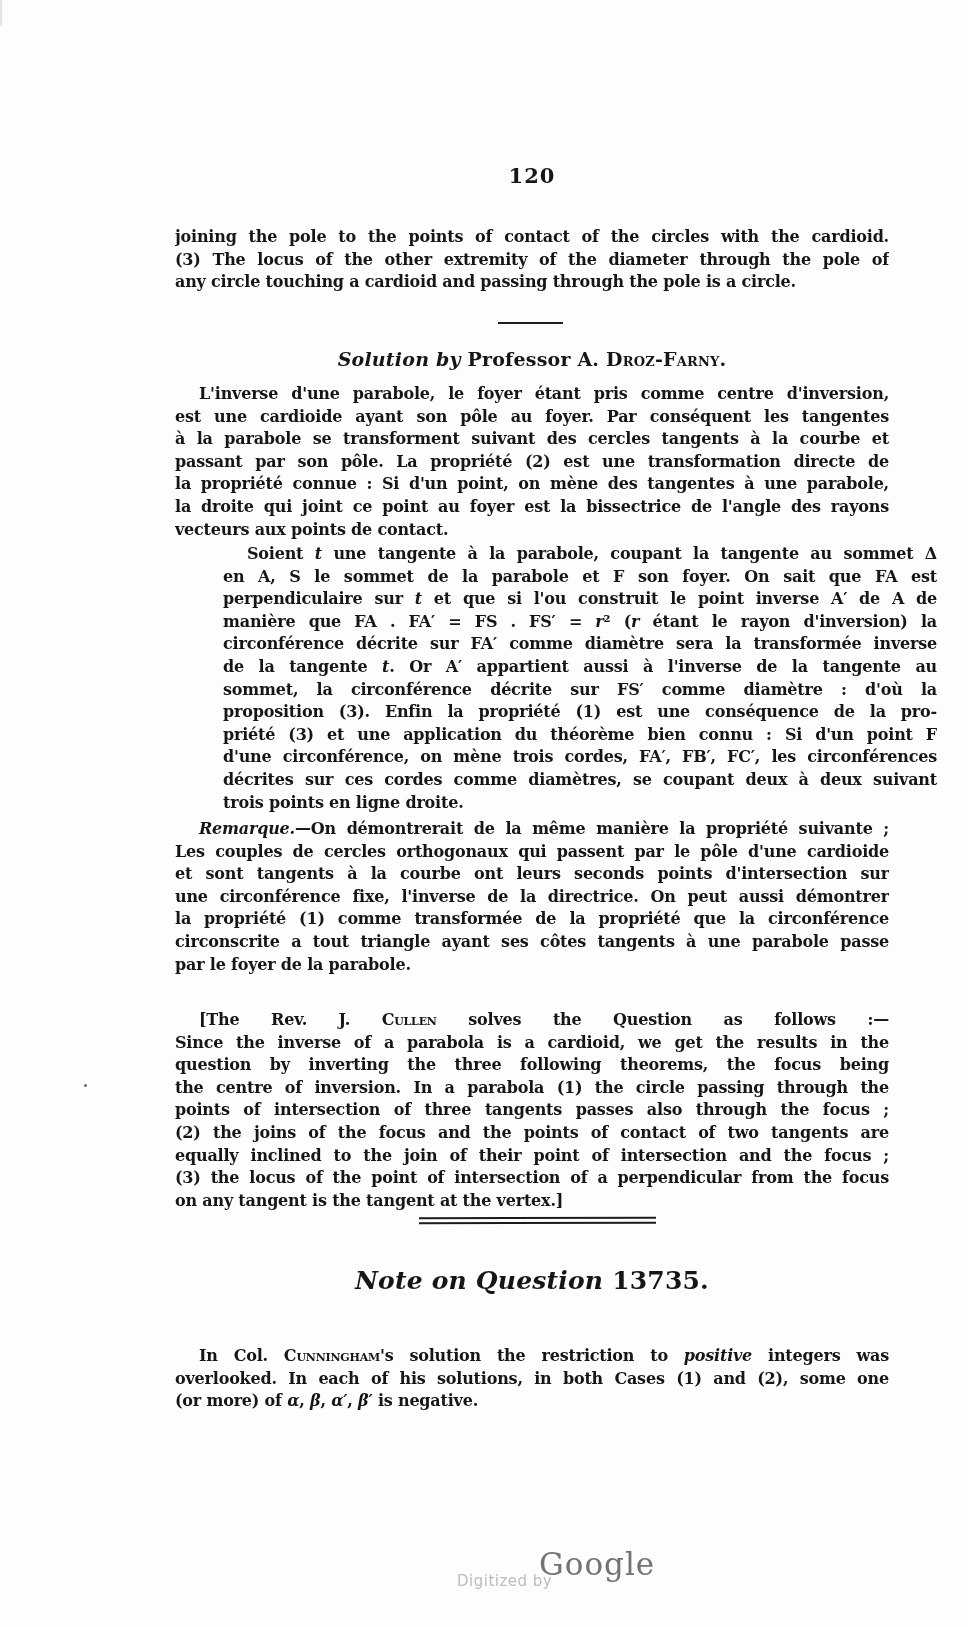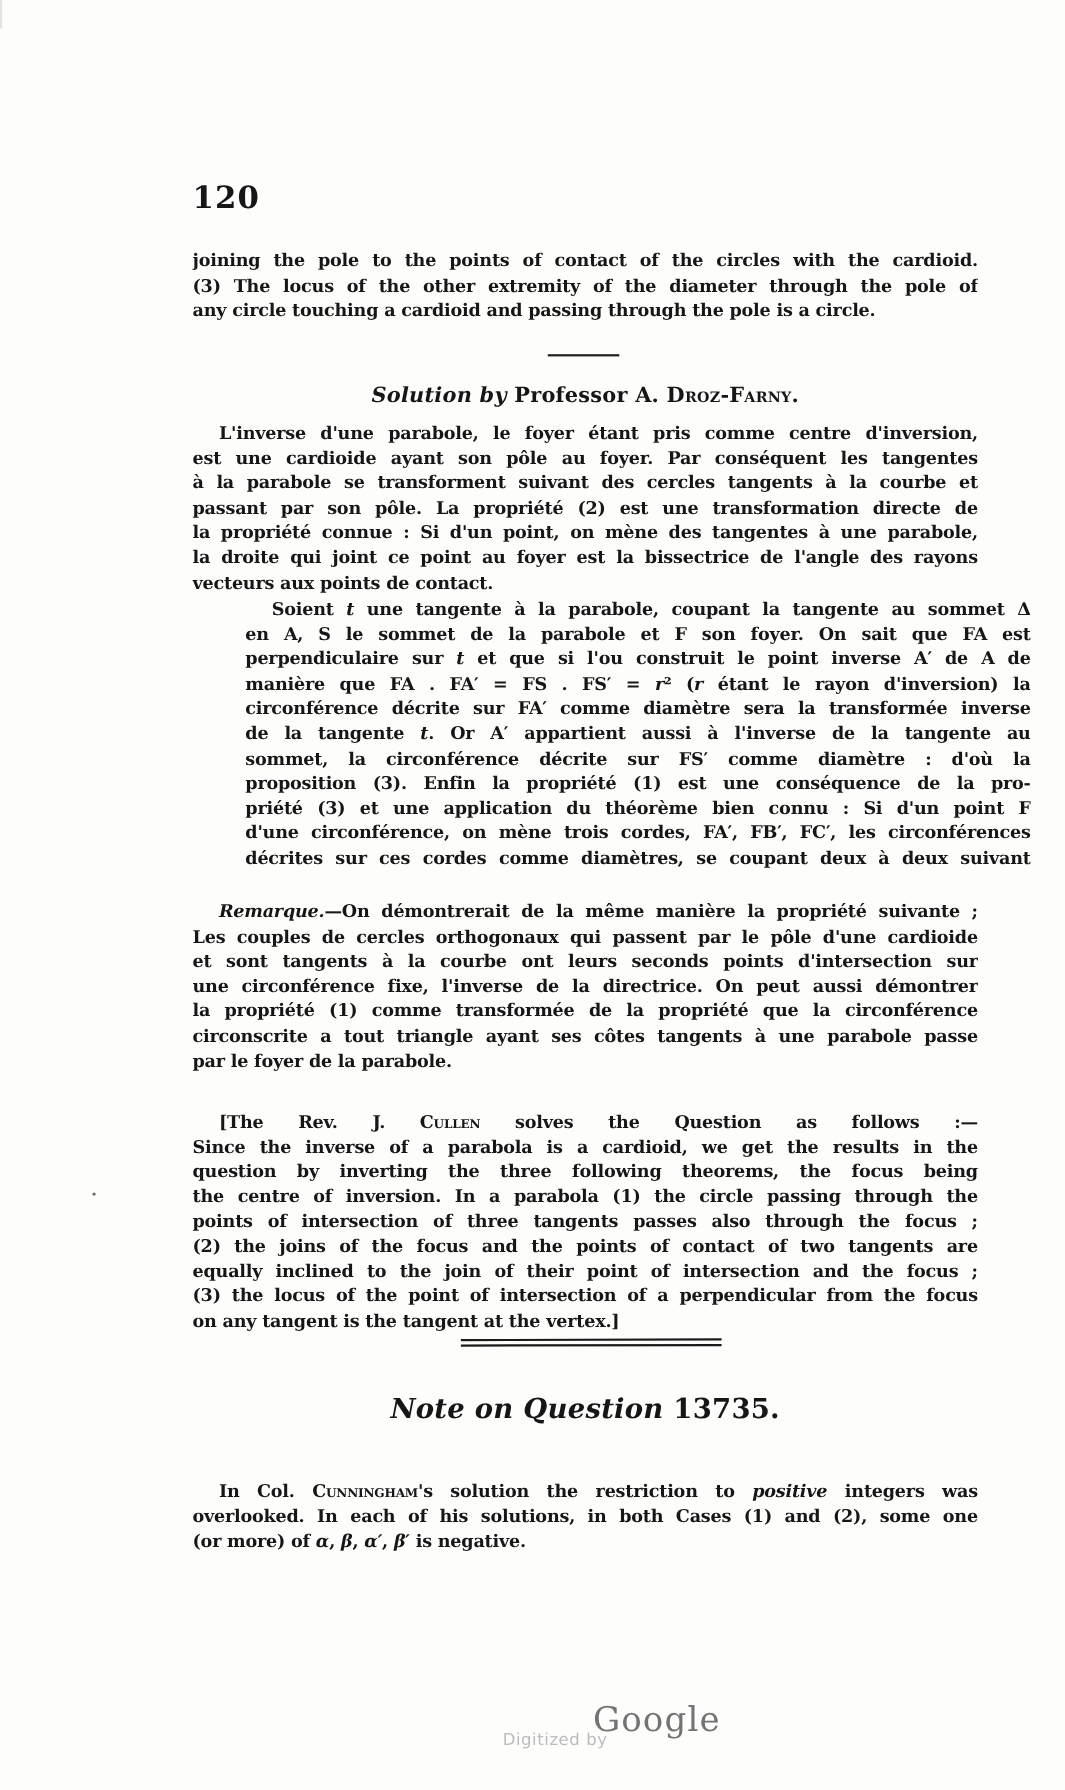"120" .pageno { font-size: 28px -> 21px; text-align: left -> center }
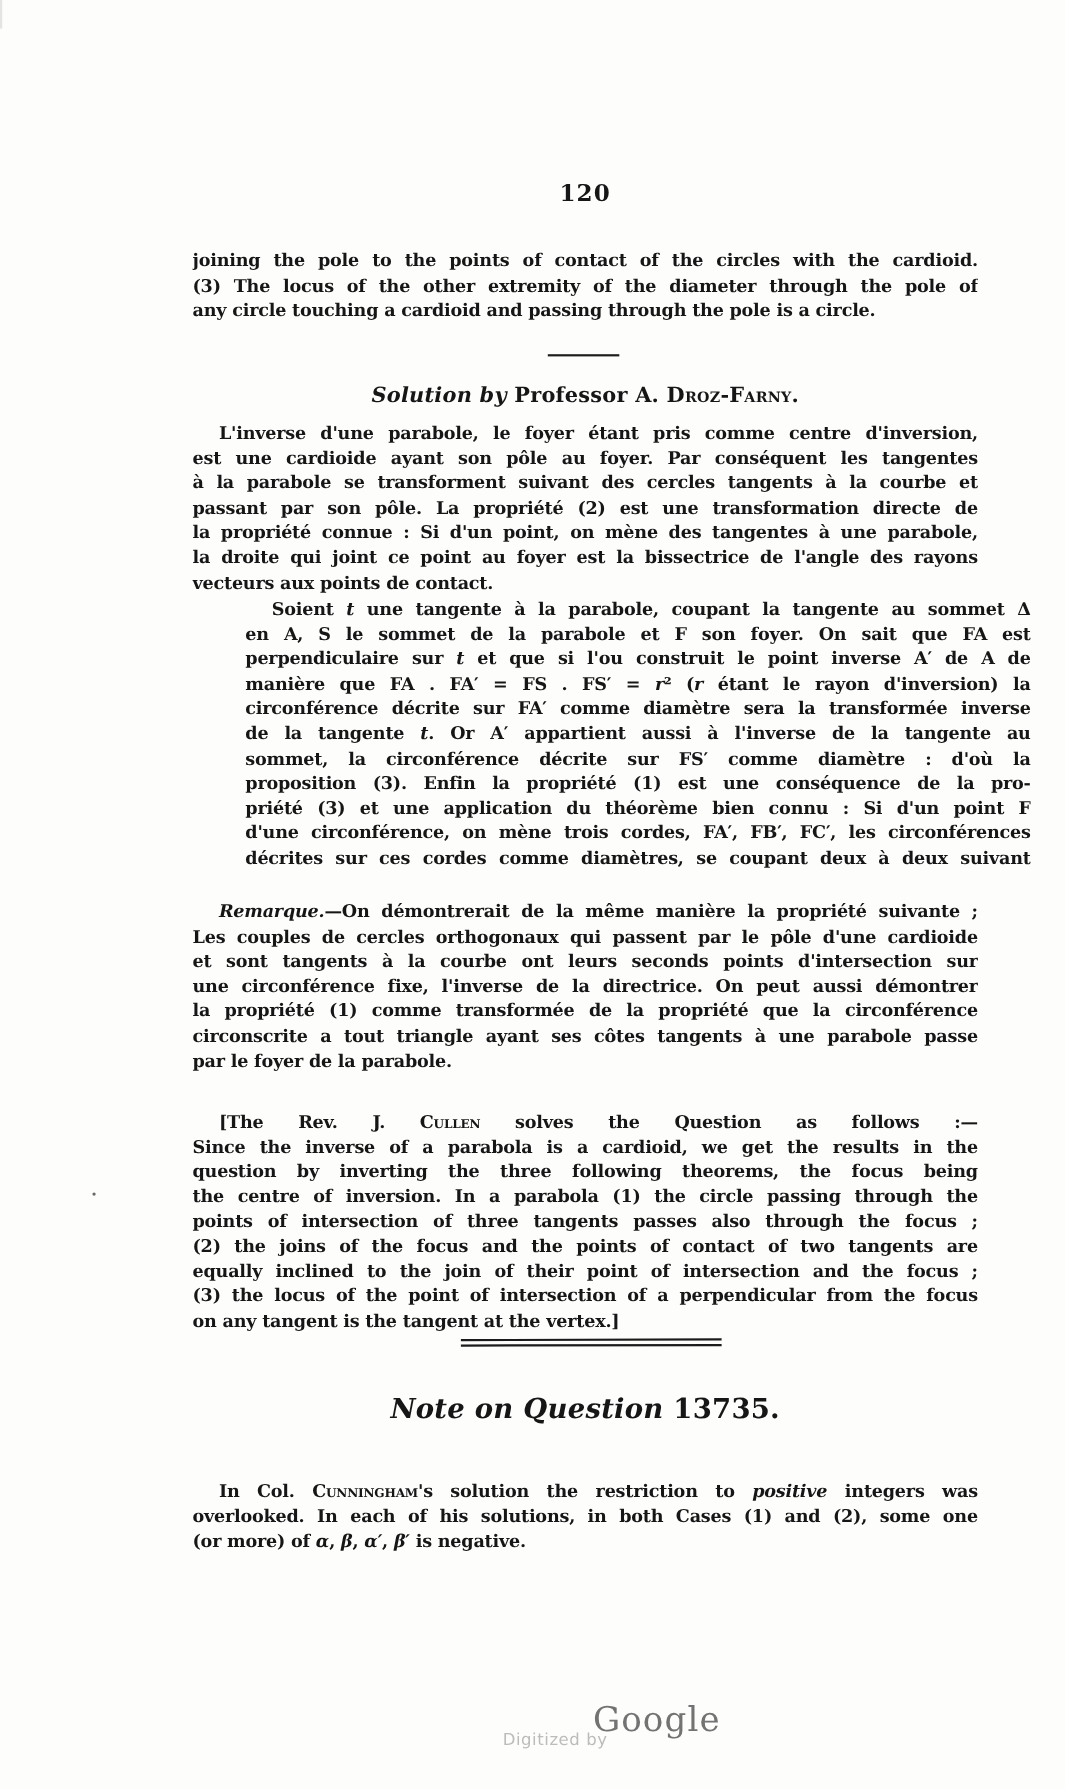"trois points en ligne droite." div.tline { html: none -> <div>trois points en ligne droite.</div> }
